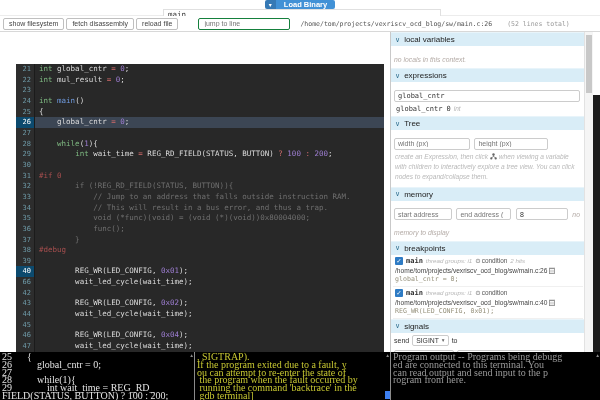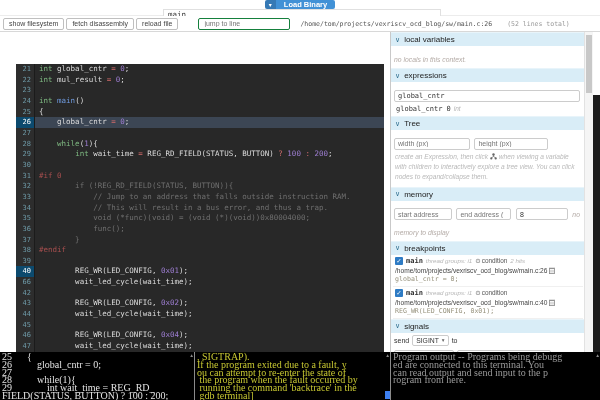"#endif" span.tk-p { text: endif -> debug }
